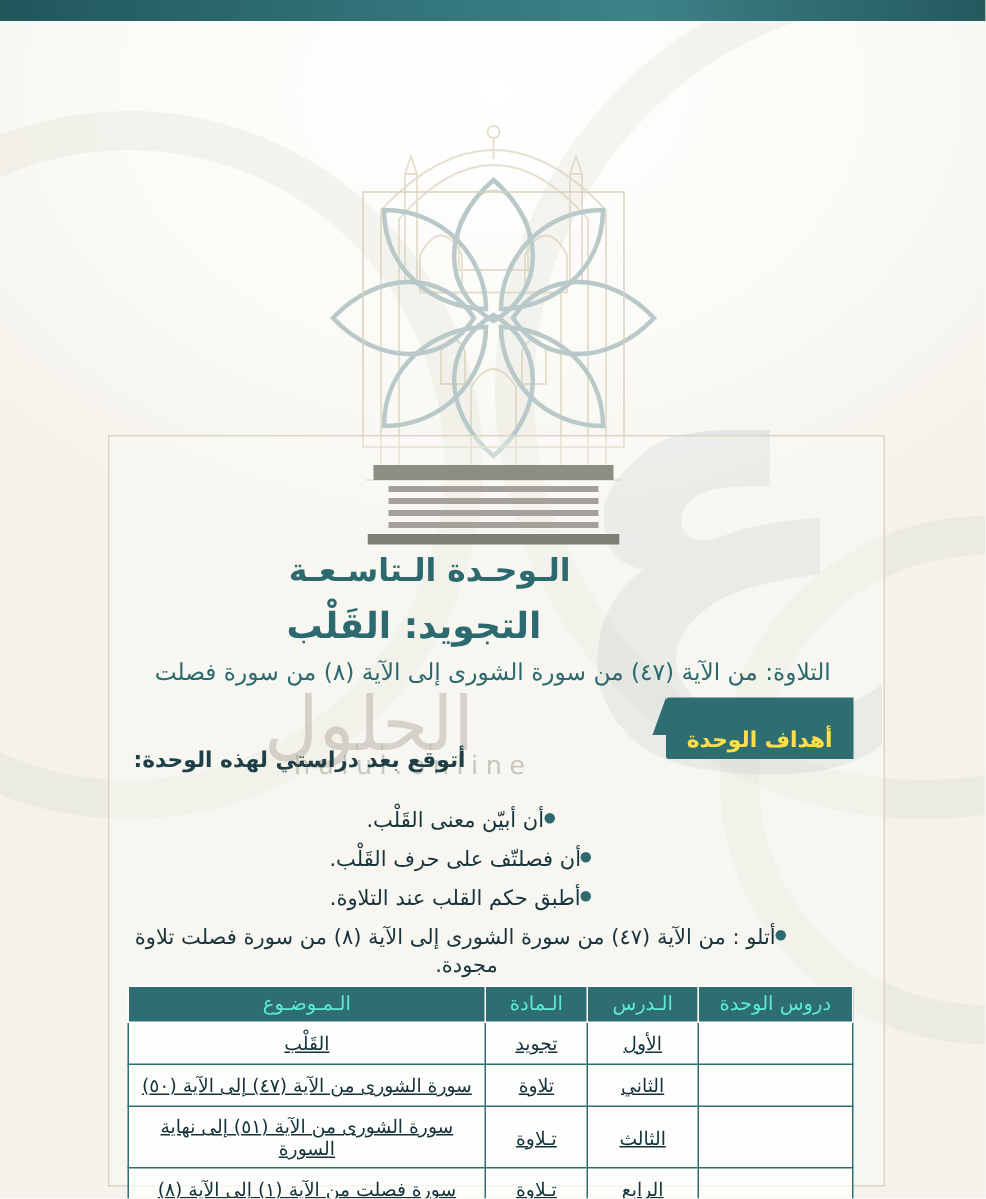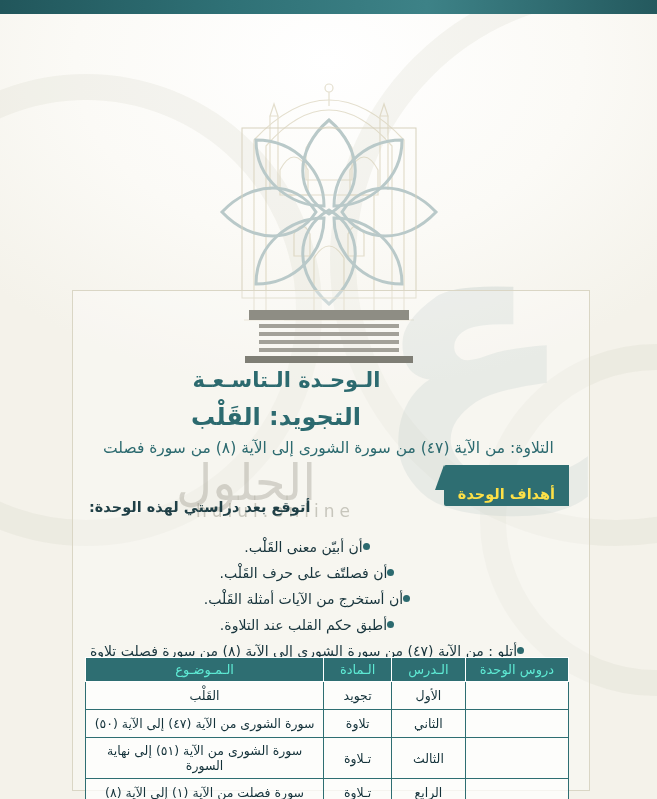"أن أستخرج من الآيات أمثلة" li { html: <li><span></span><span>أن أستخرج من الآيات أمثلة القَلْب.</span></li> -> none }
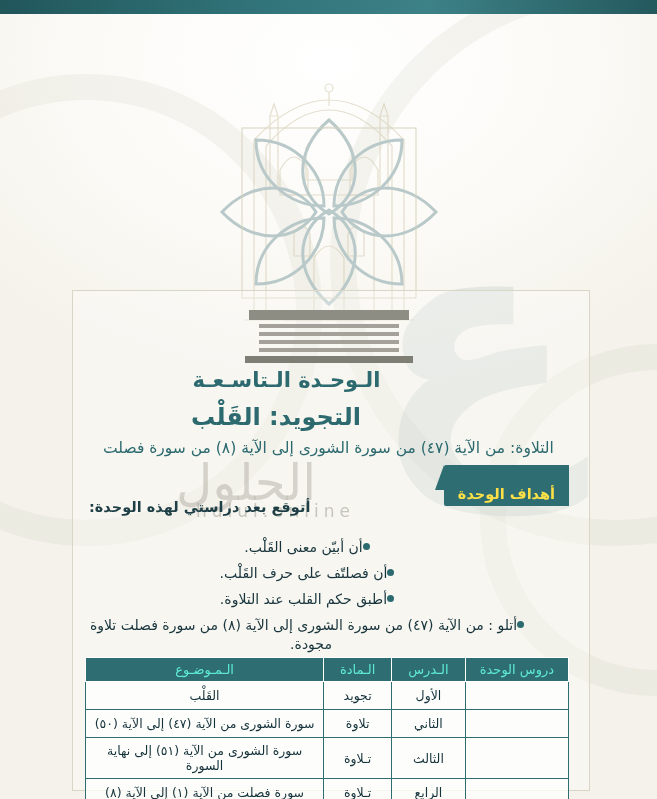"القَلْب" table.lessons td { text-decoration: none -> underline }
